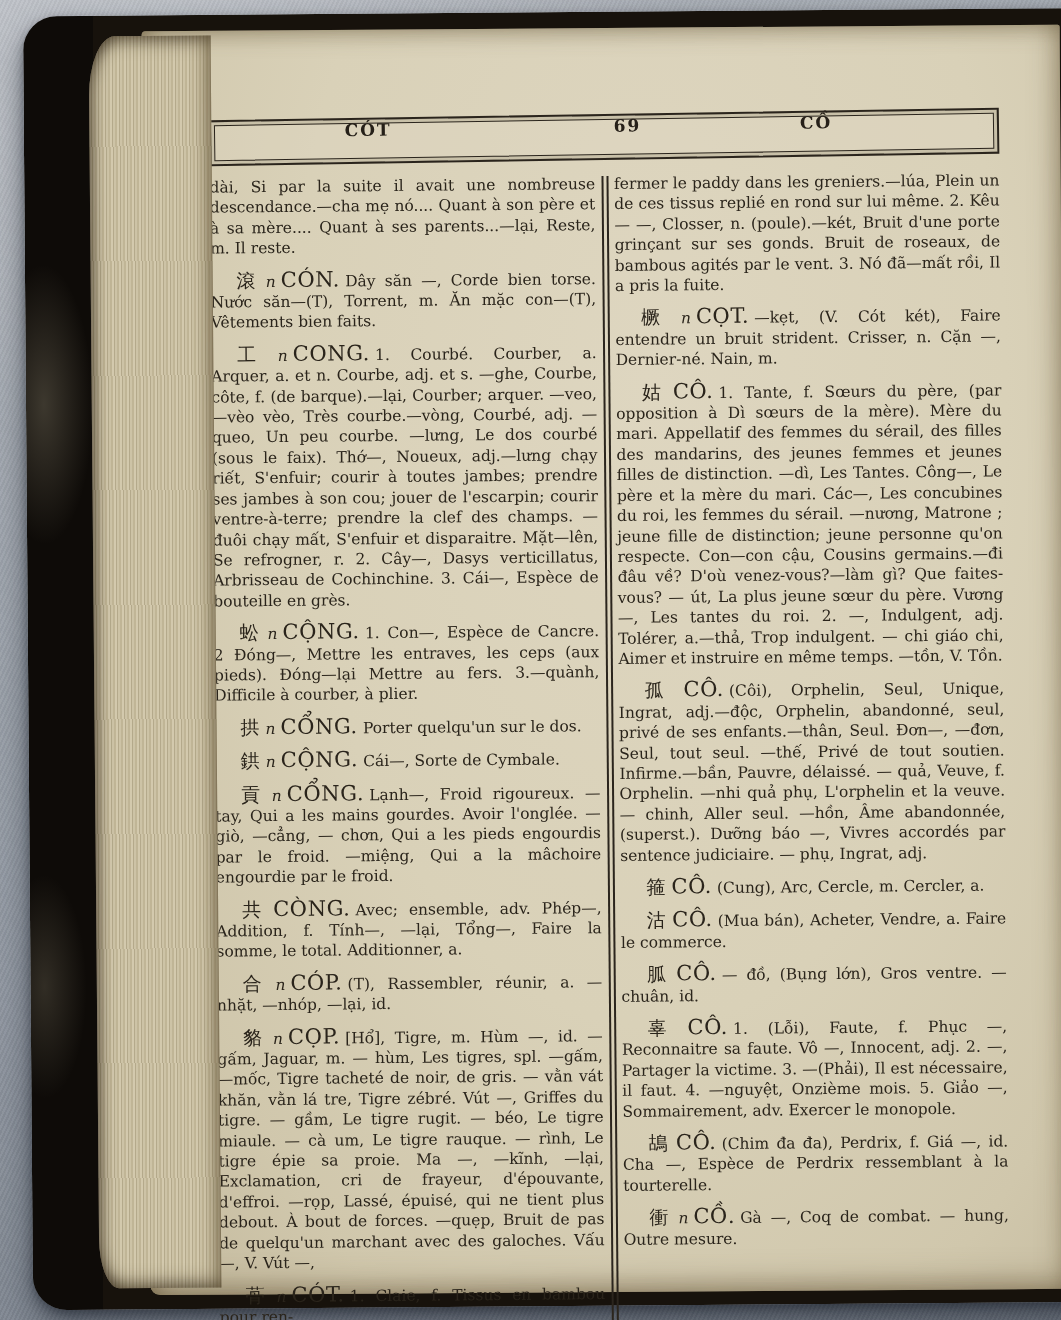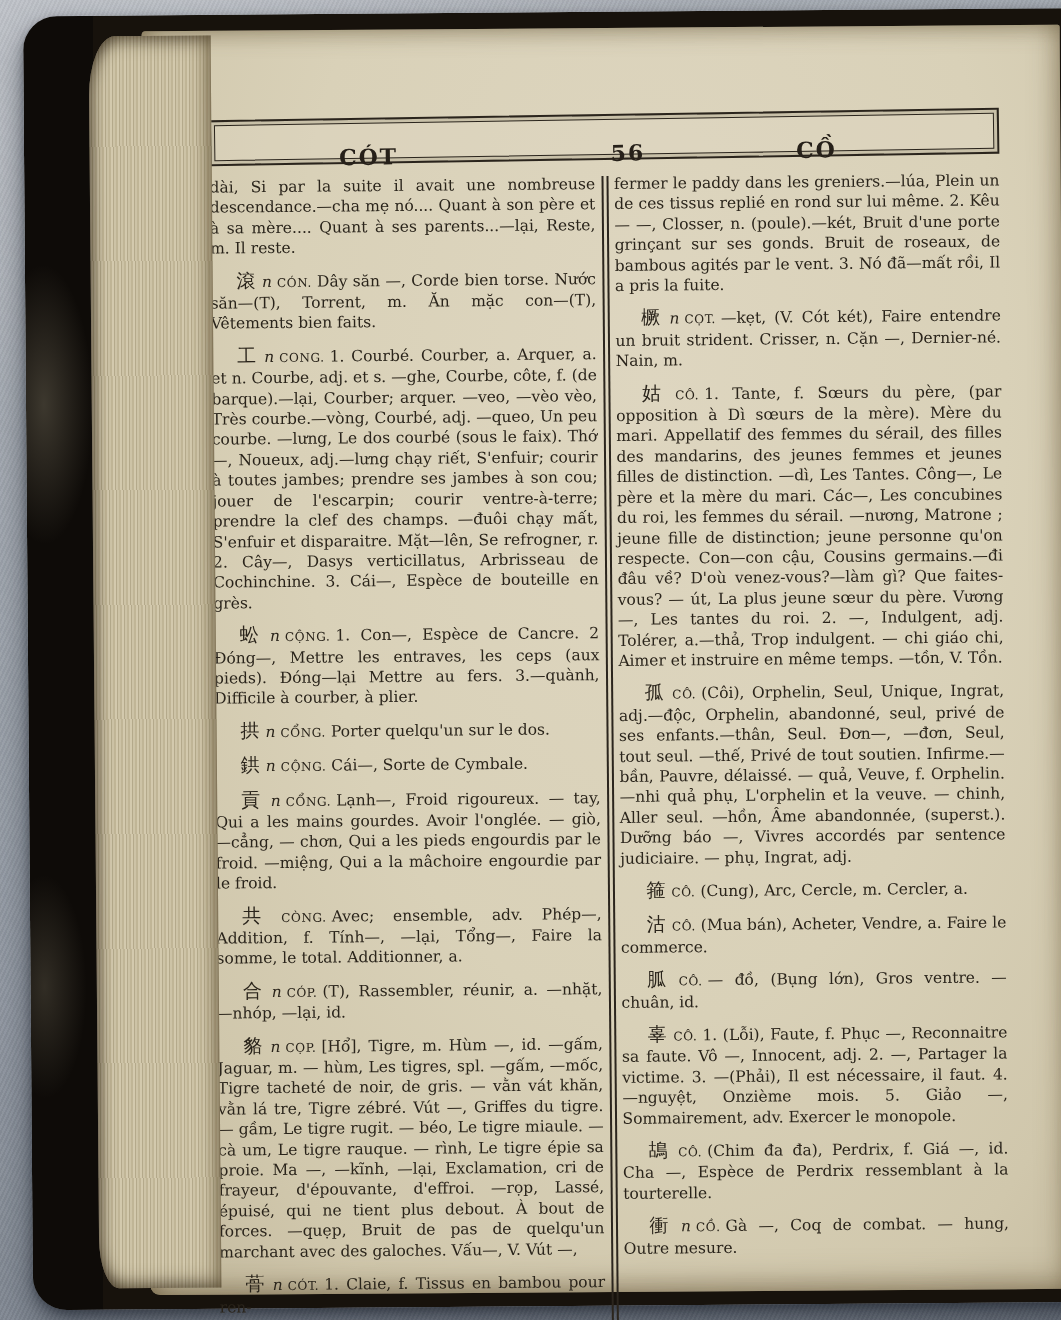"CÓT" .running-head .rh { font-size: 22px -> 17px; top: 24px -> 0 }
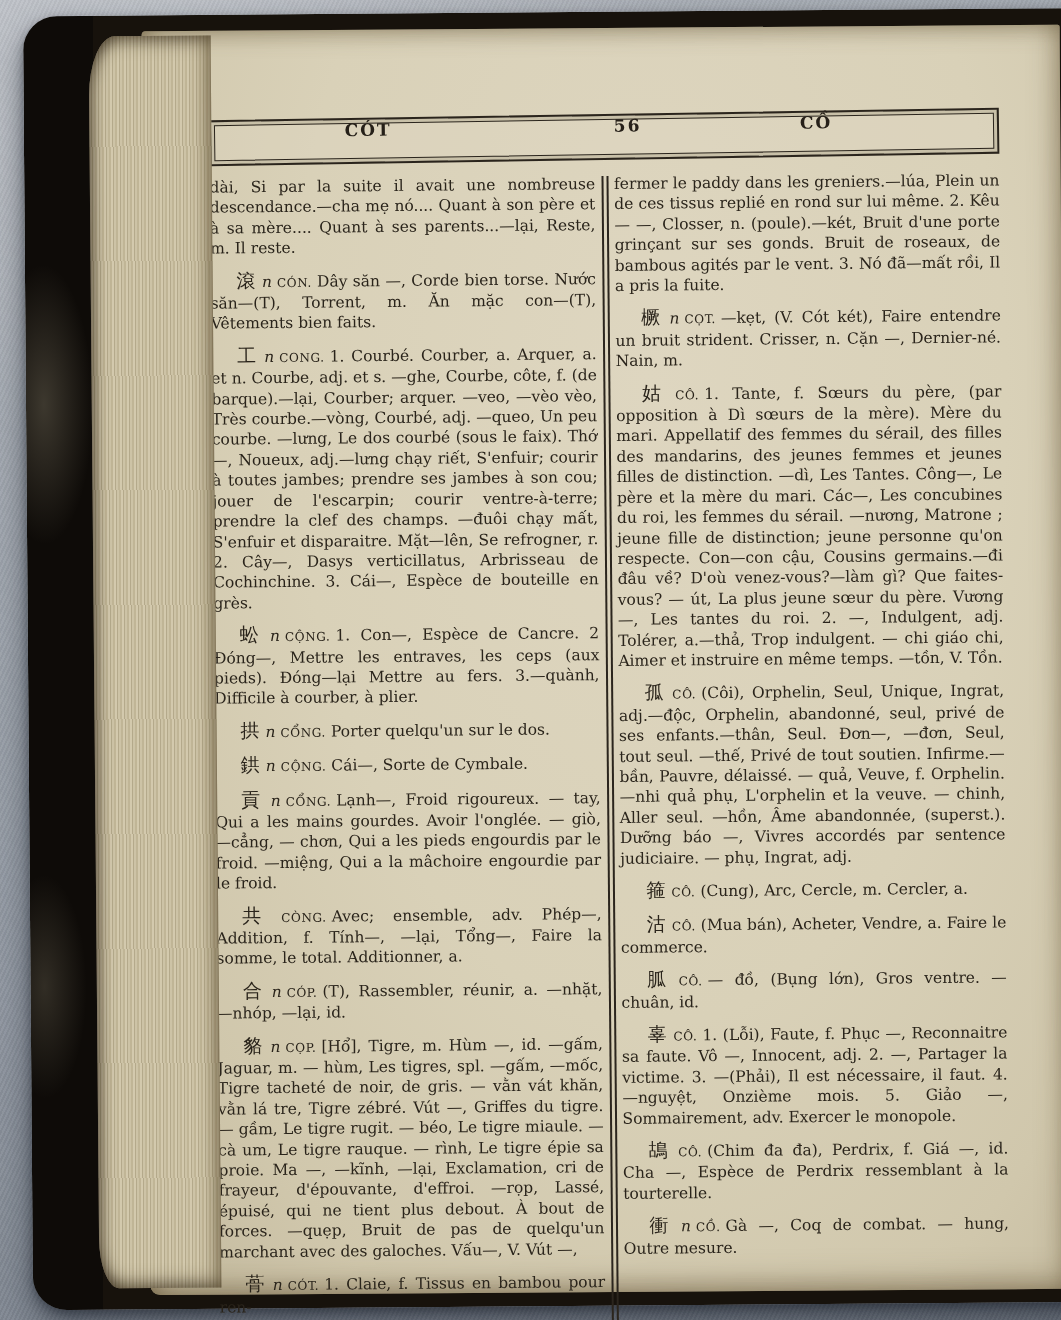"56" span.rh { text: 56 -> 69 }
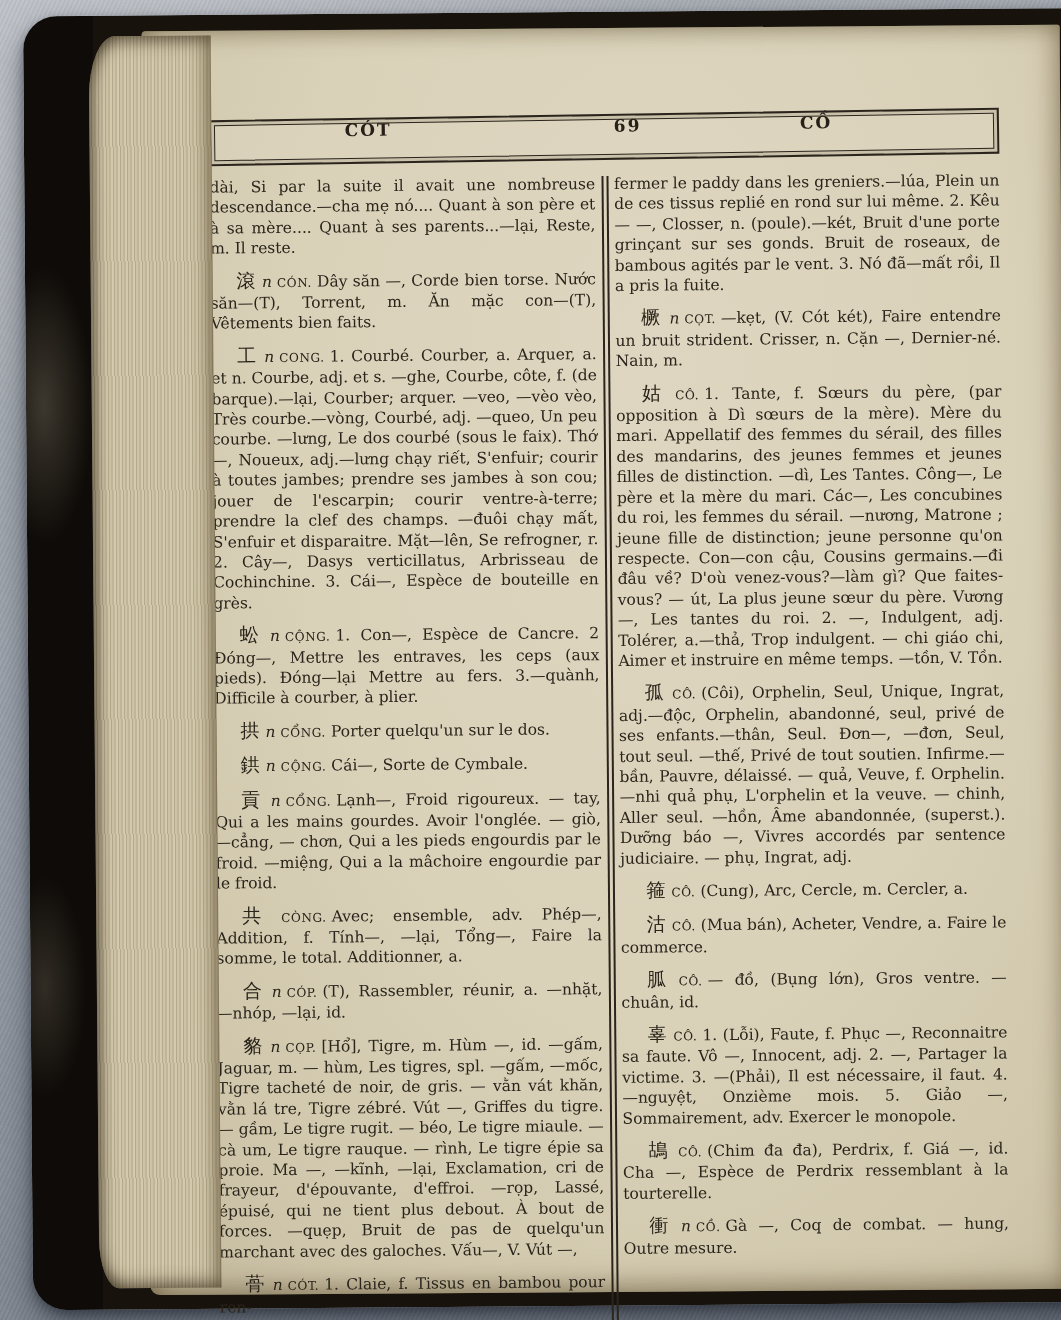"CÓN." .head { font-size: 12px -> 21px }
